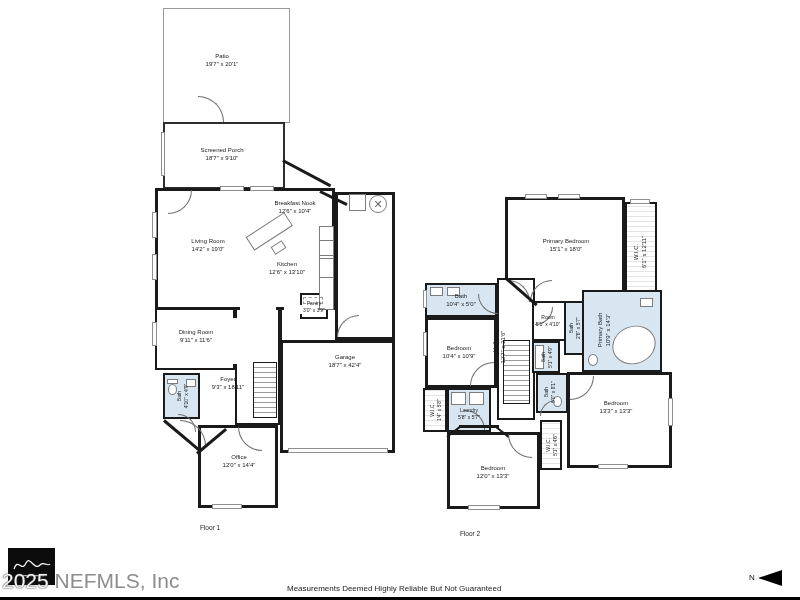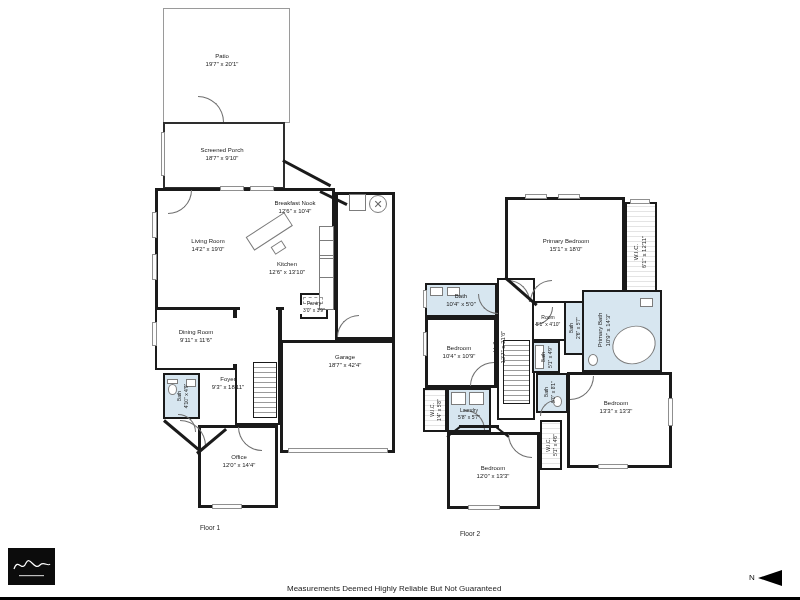"2025 NEFMLS, Inc" div.copyright { html: none -> <div> <span>2025</span> <span>NEFMLS, Inc</span> </div> }
